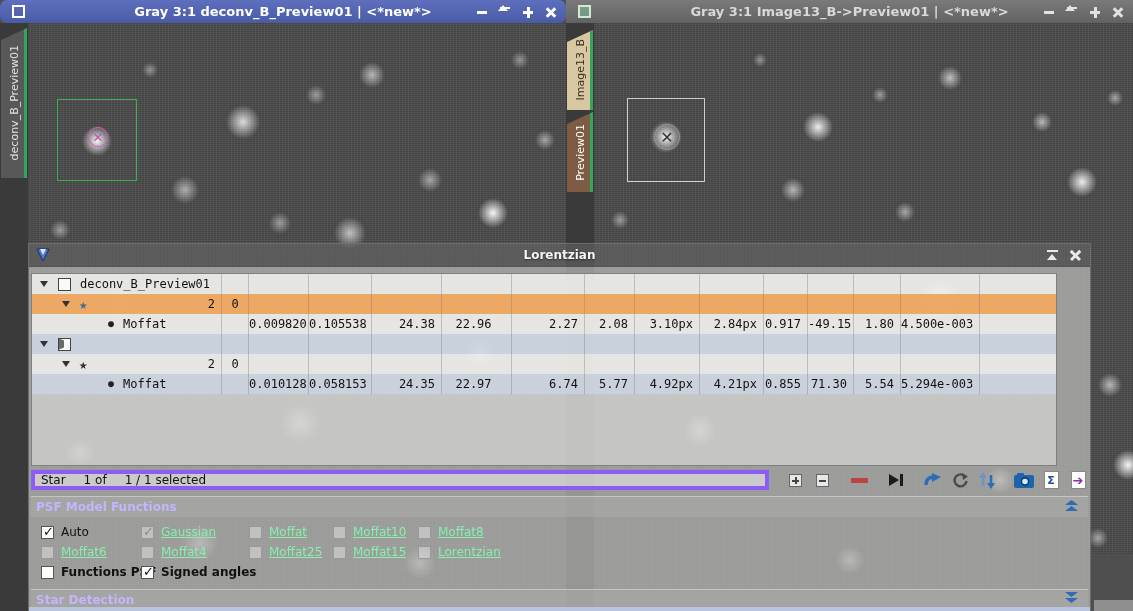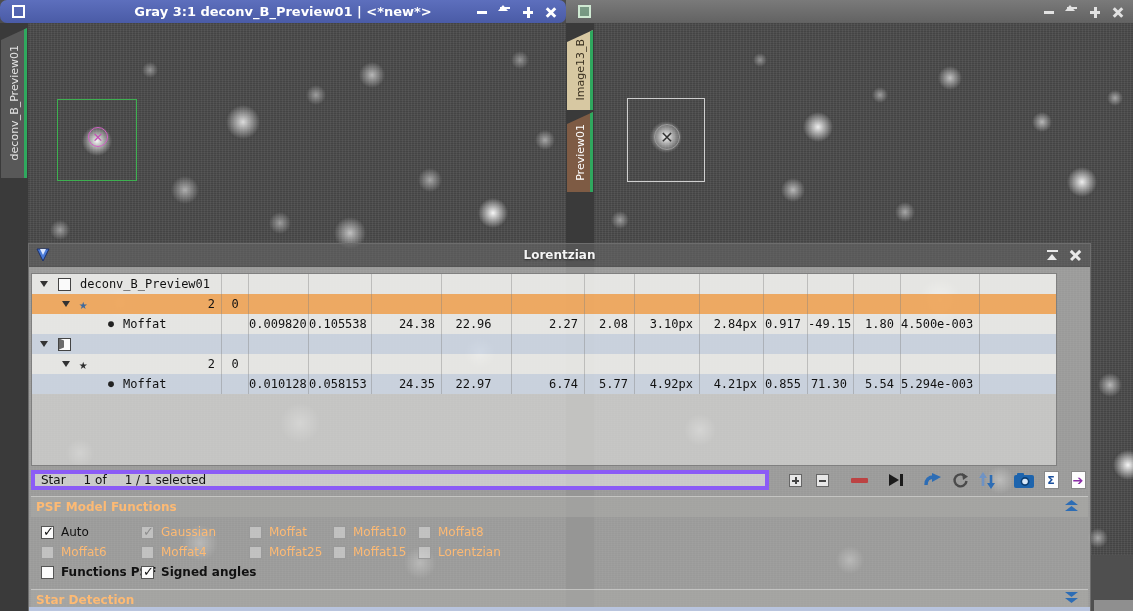"Gray 3:1 Image13_B->Preview01 | <*new*>" div.tb-title { html: none -> <div>Gray 3:1 Image13_B-&gt;Preview01 | &lt;*new*&gt;</div> }
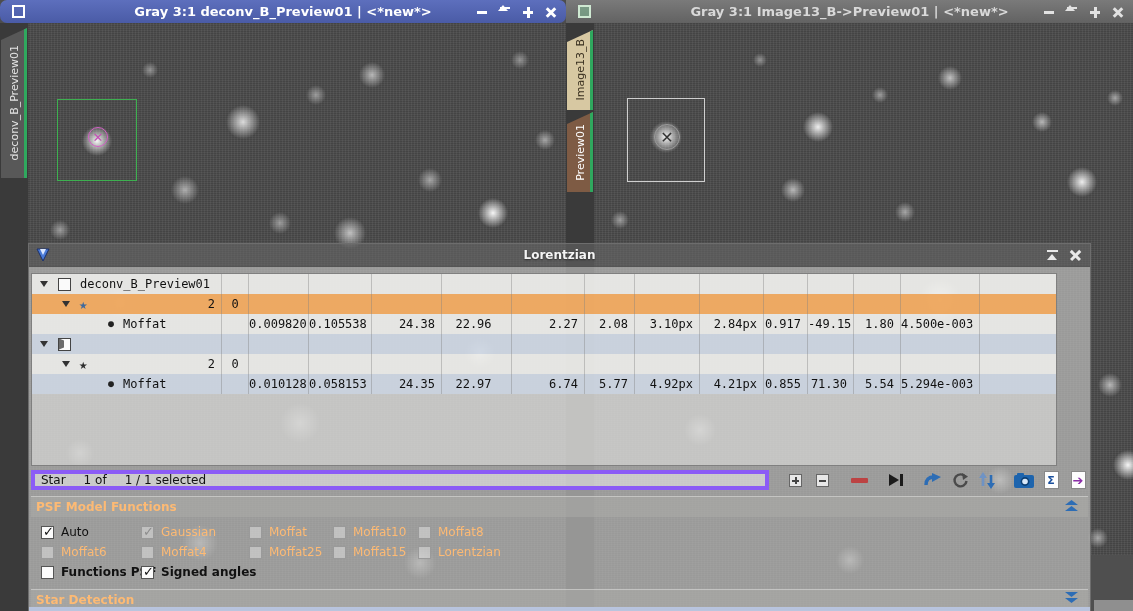"PSF Model Functions" .section-hdr { color: #fdba74 -> #c4b5fd }
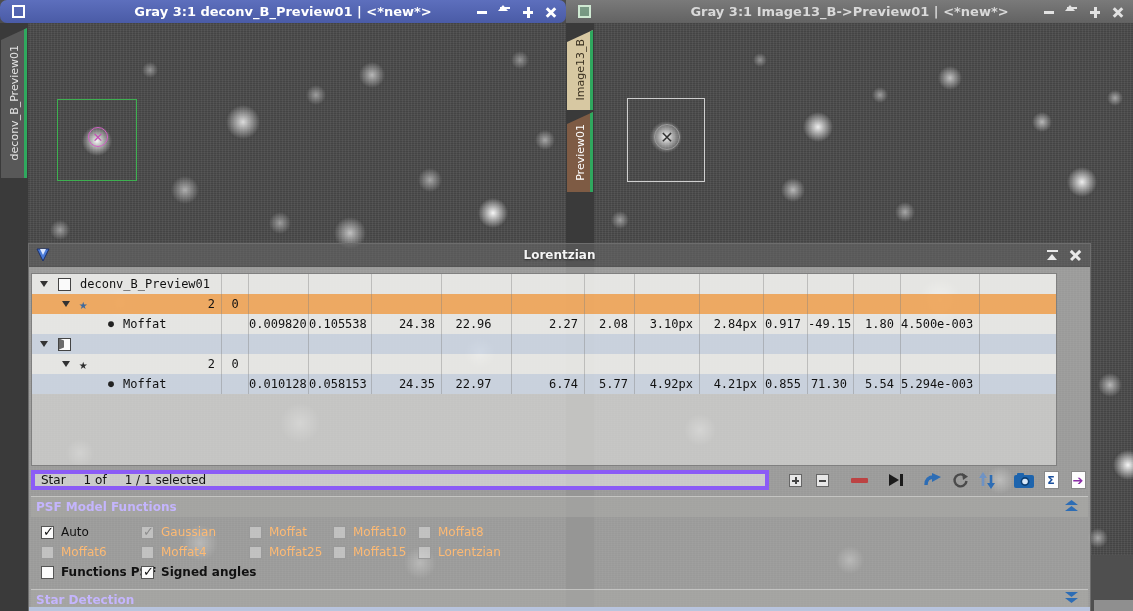"Gaussian" .chk.disabled .lbl { color: #fdba74 -> #86efac; text-decoration: none -> underline }
